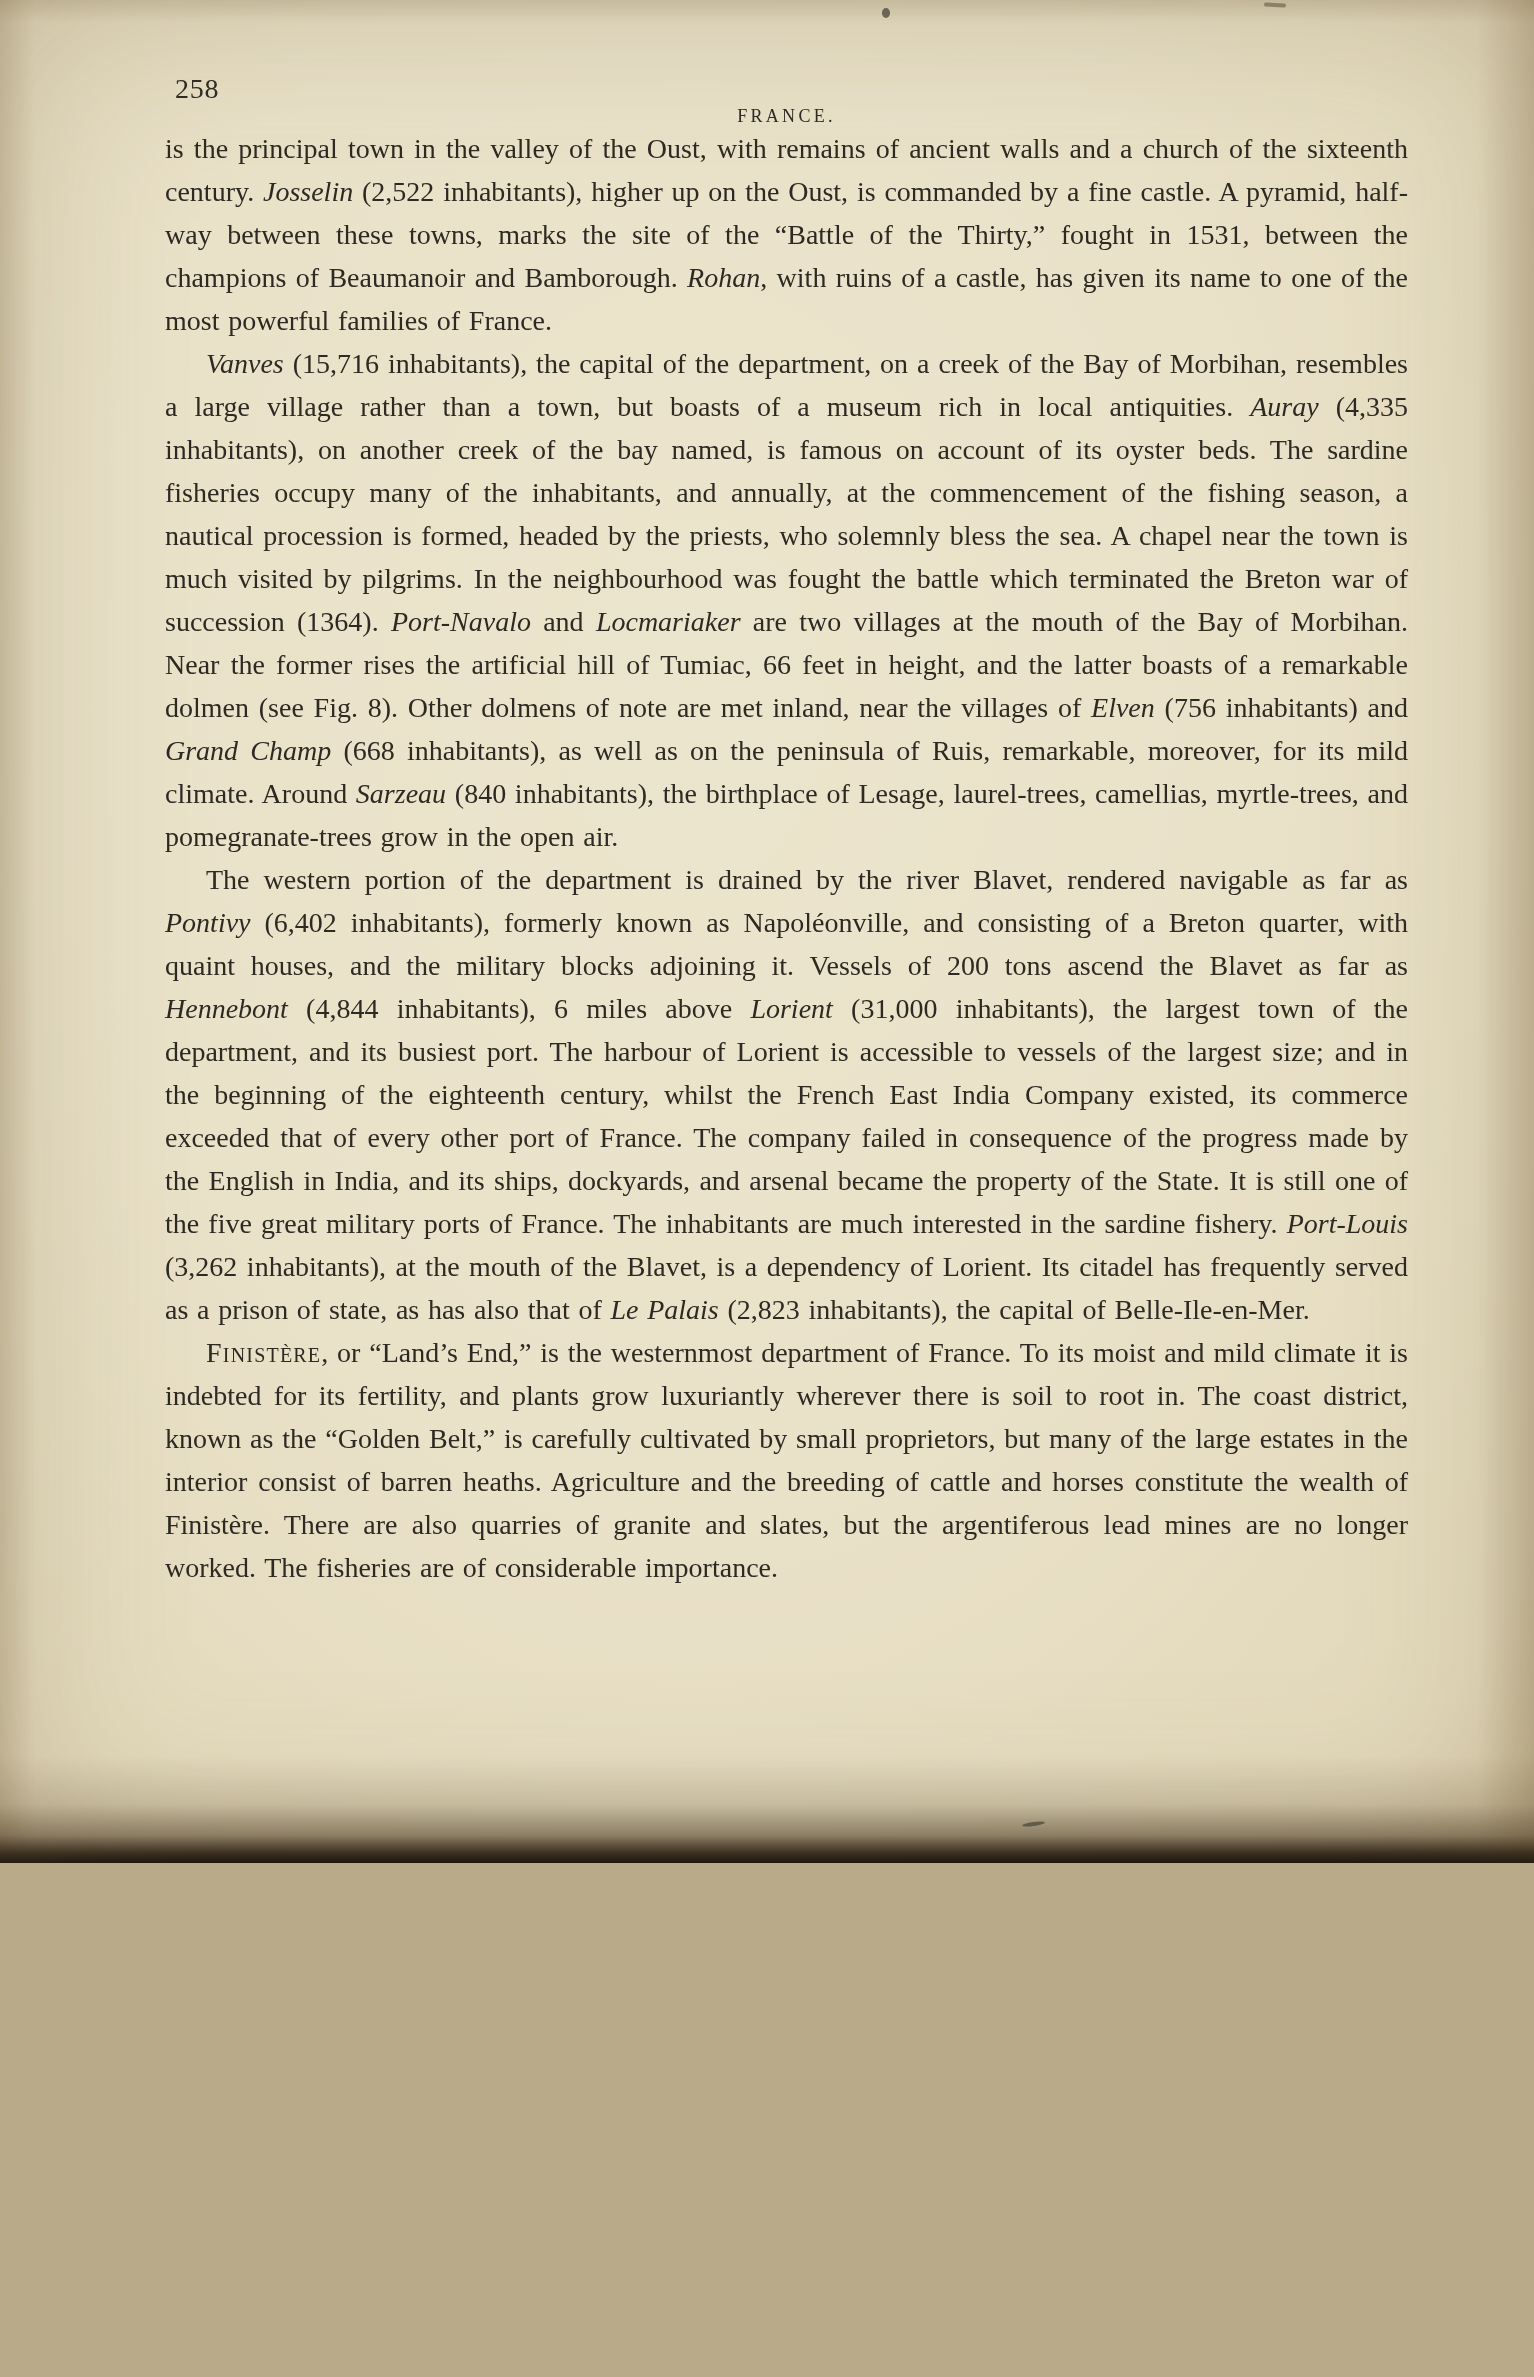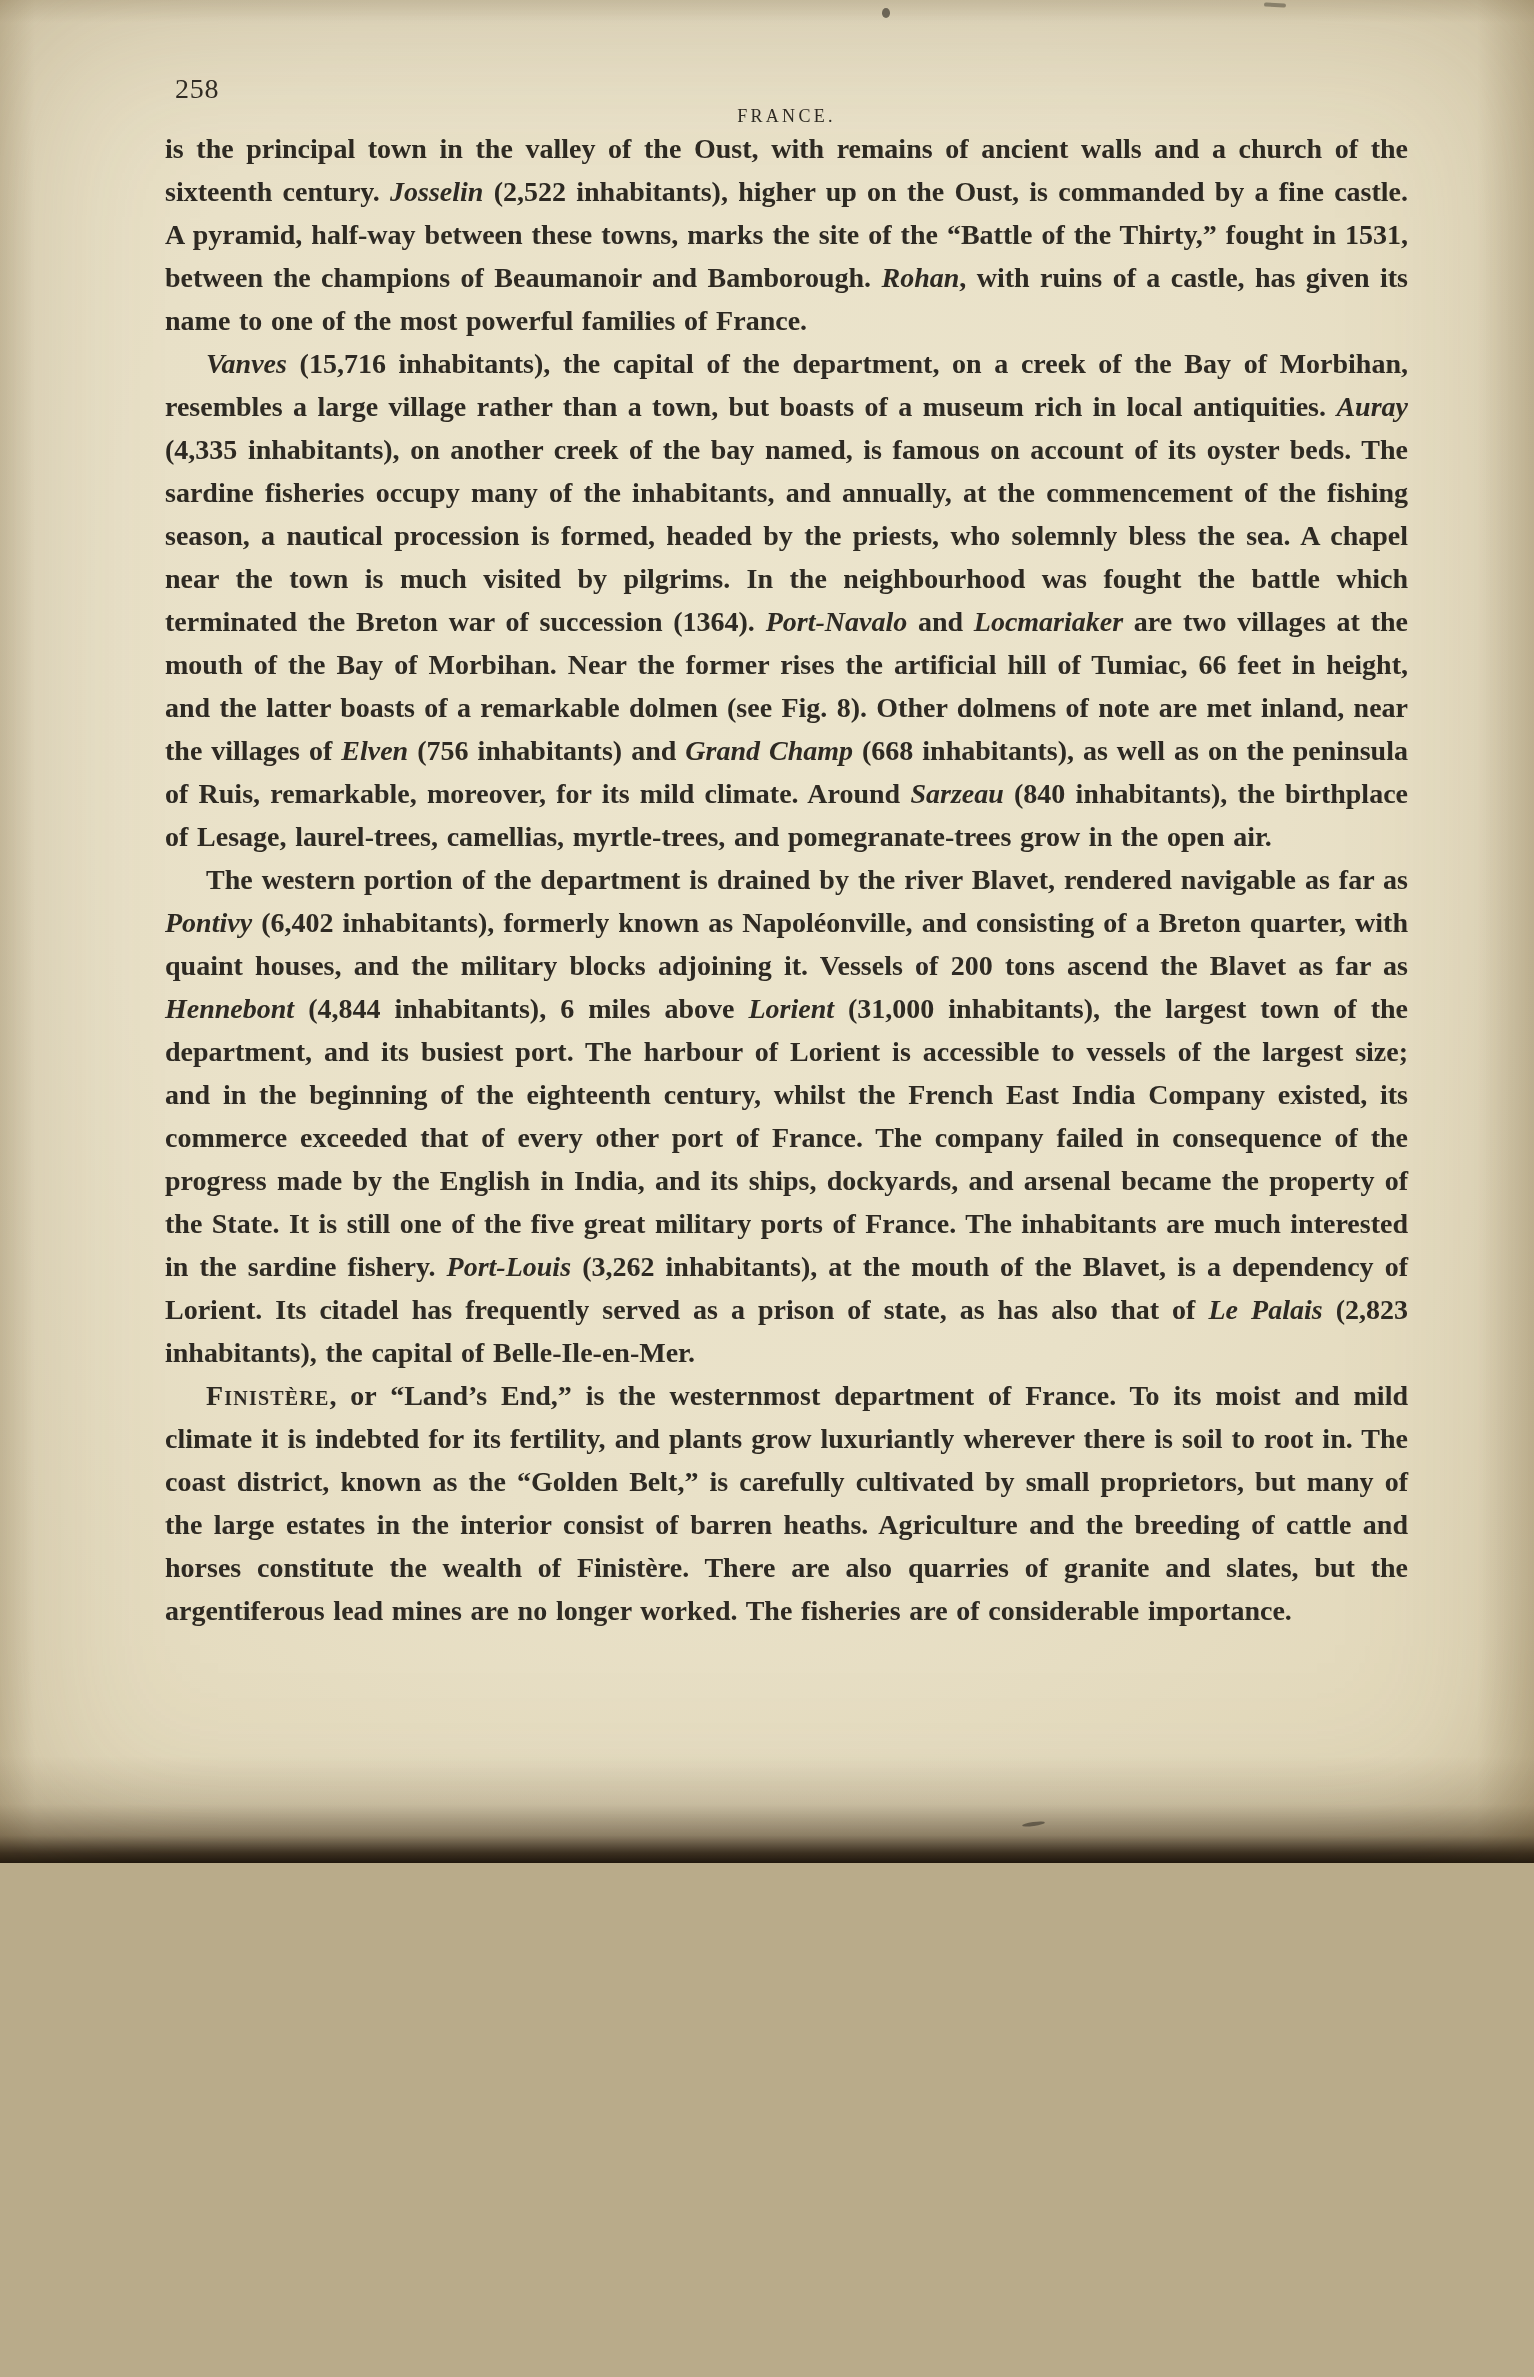"is the principal town in" .text-block { font-weight: bold -> none }
